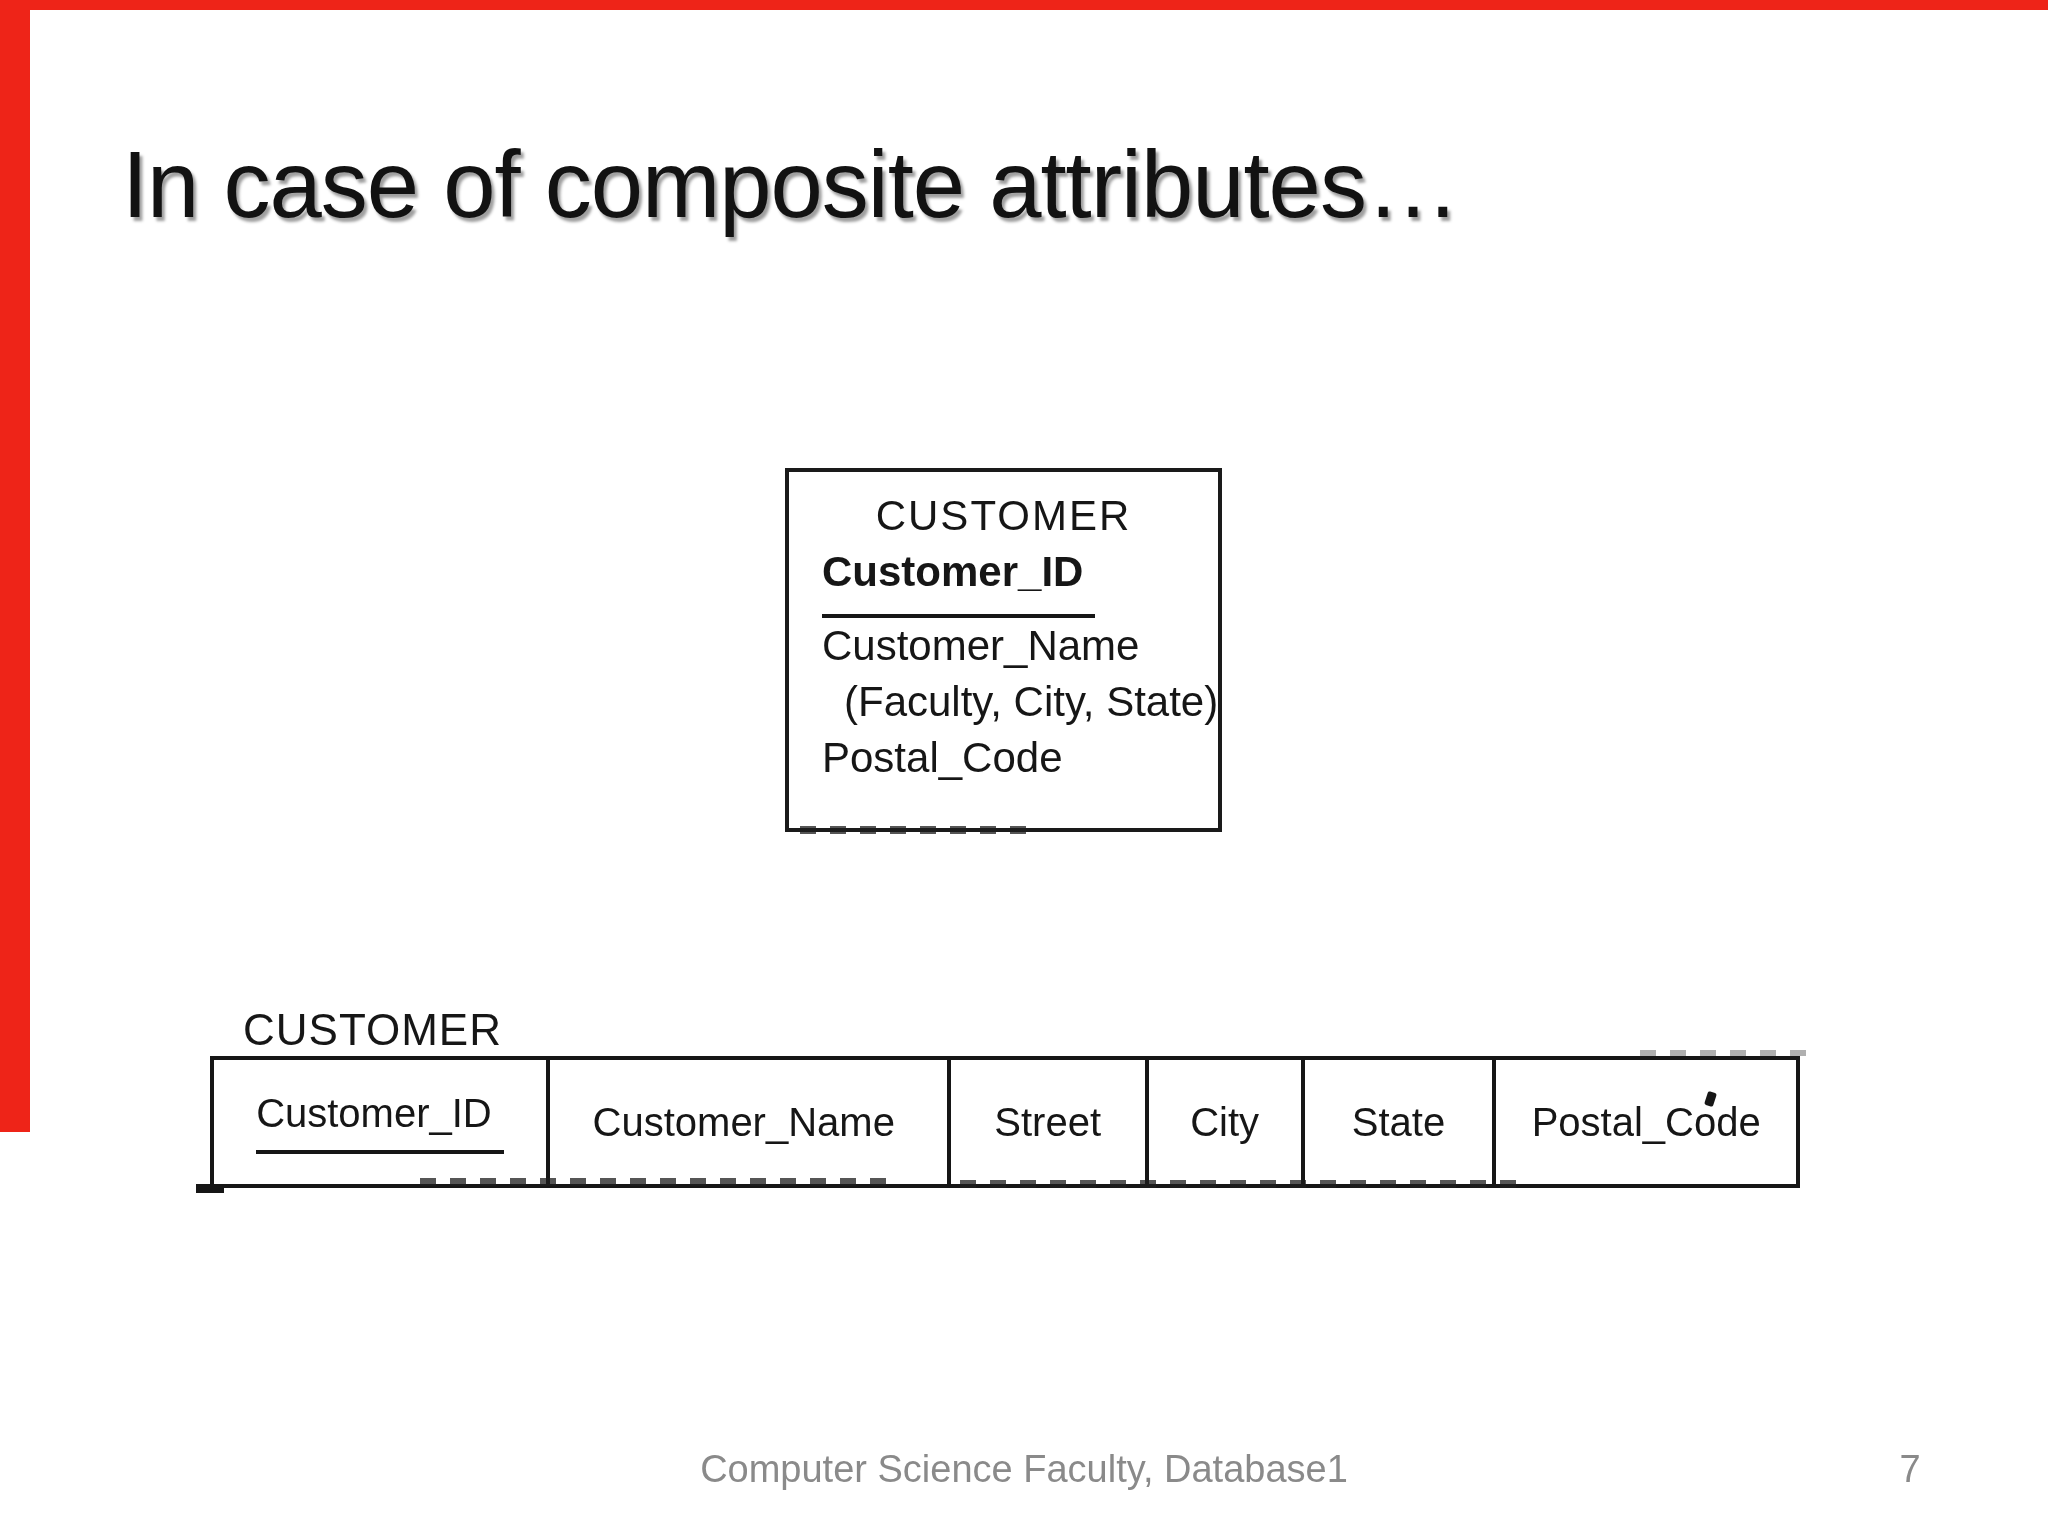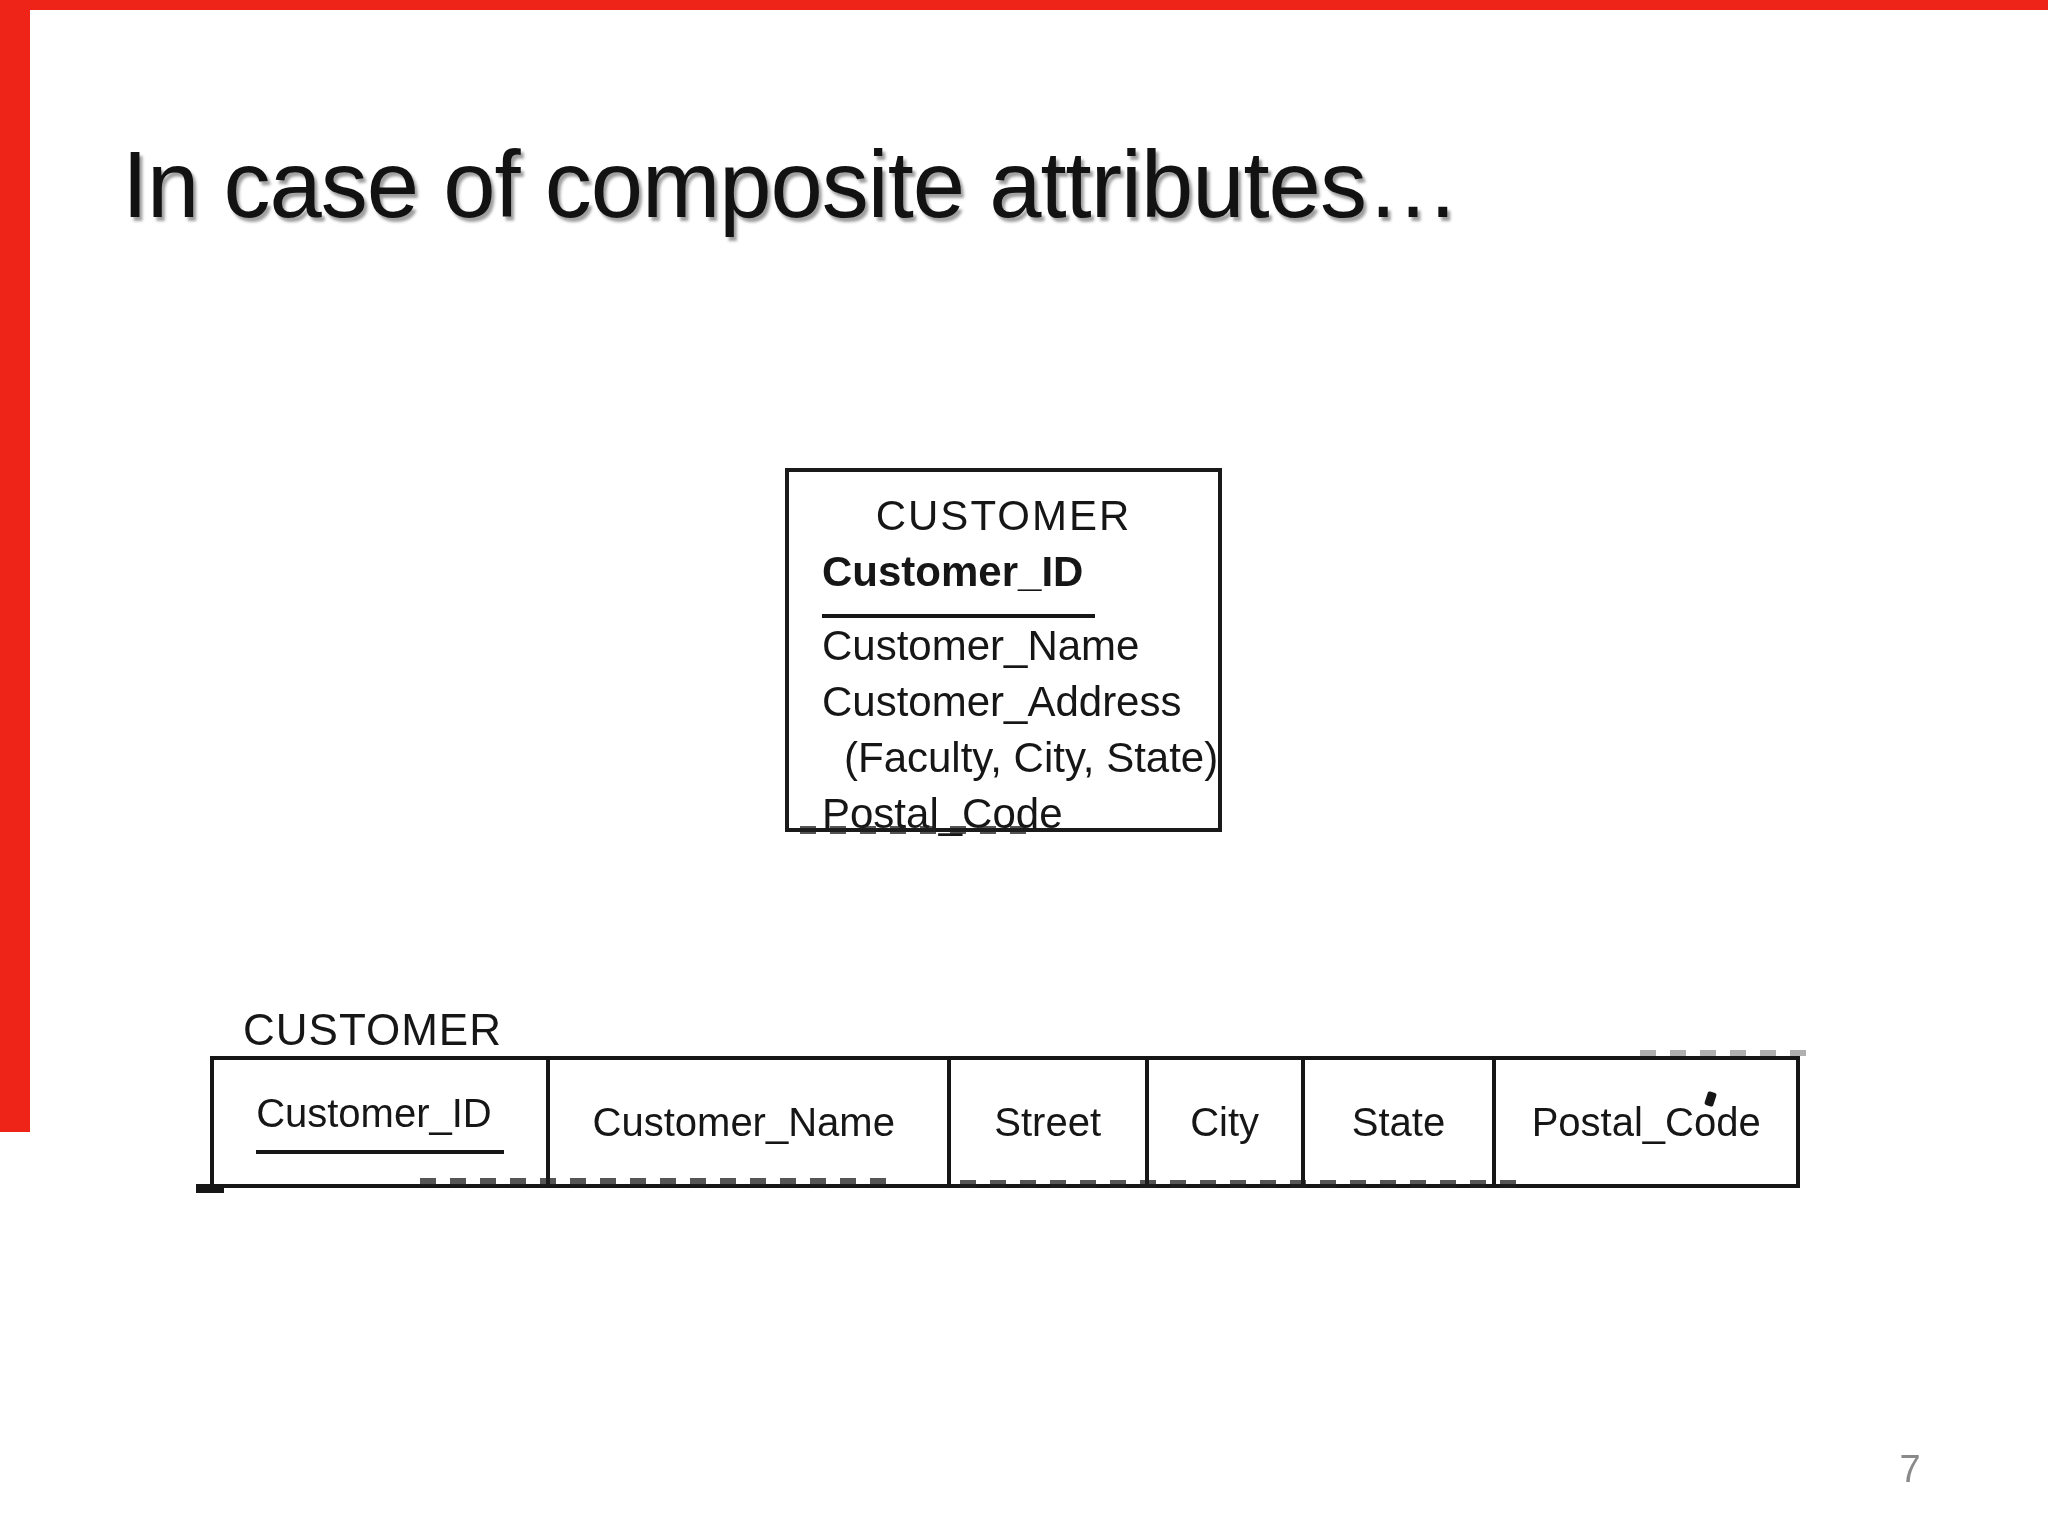"Customer_Address" div.entity-attr { html: <div>Customer_Address</div> -> none }
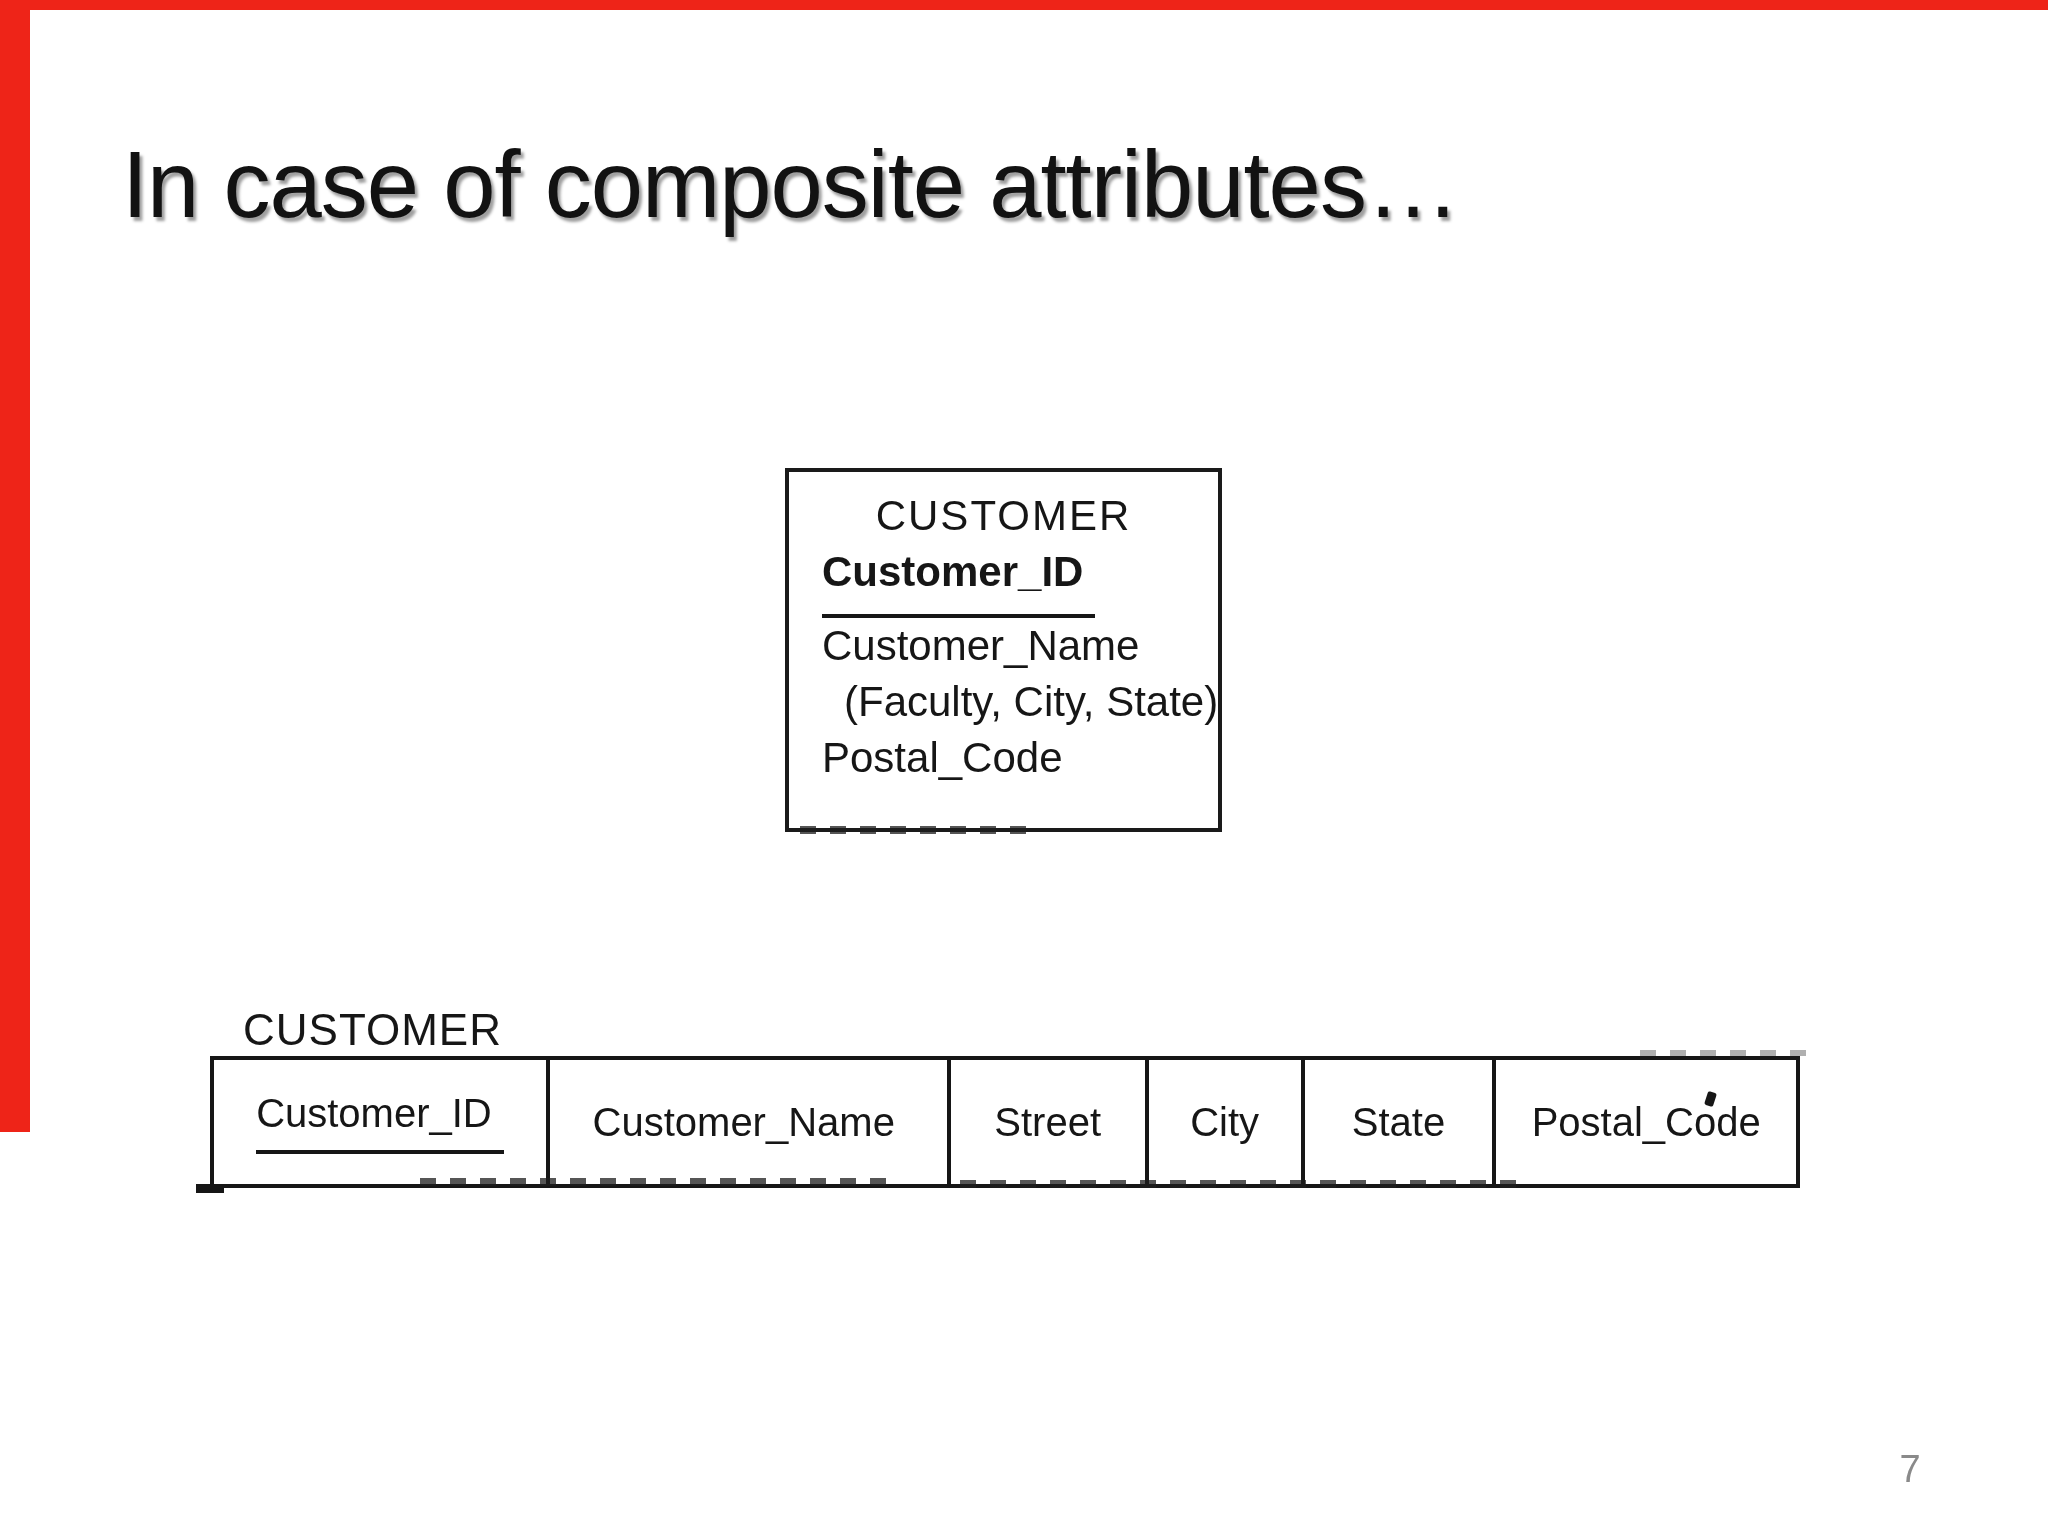"Computer Science Faculty, Database1" div.footer-text { html: none -> <div>Computer Science Faculty, Database1</div> }
